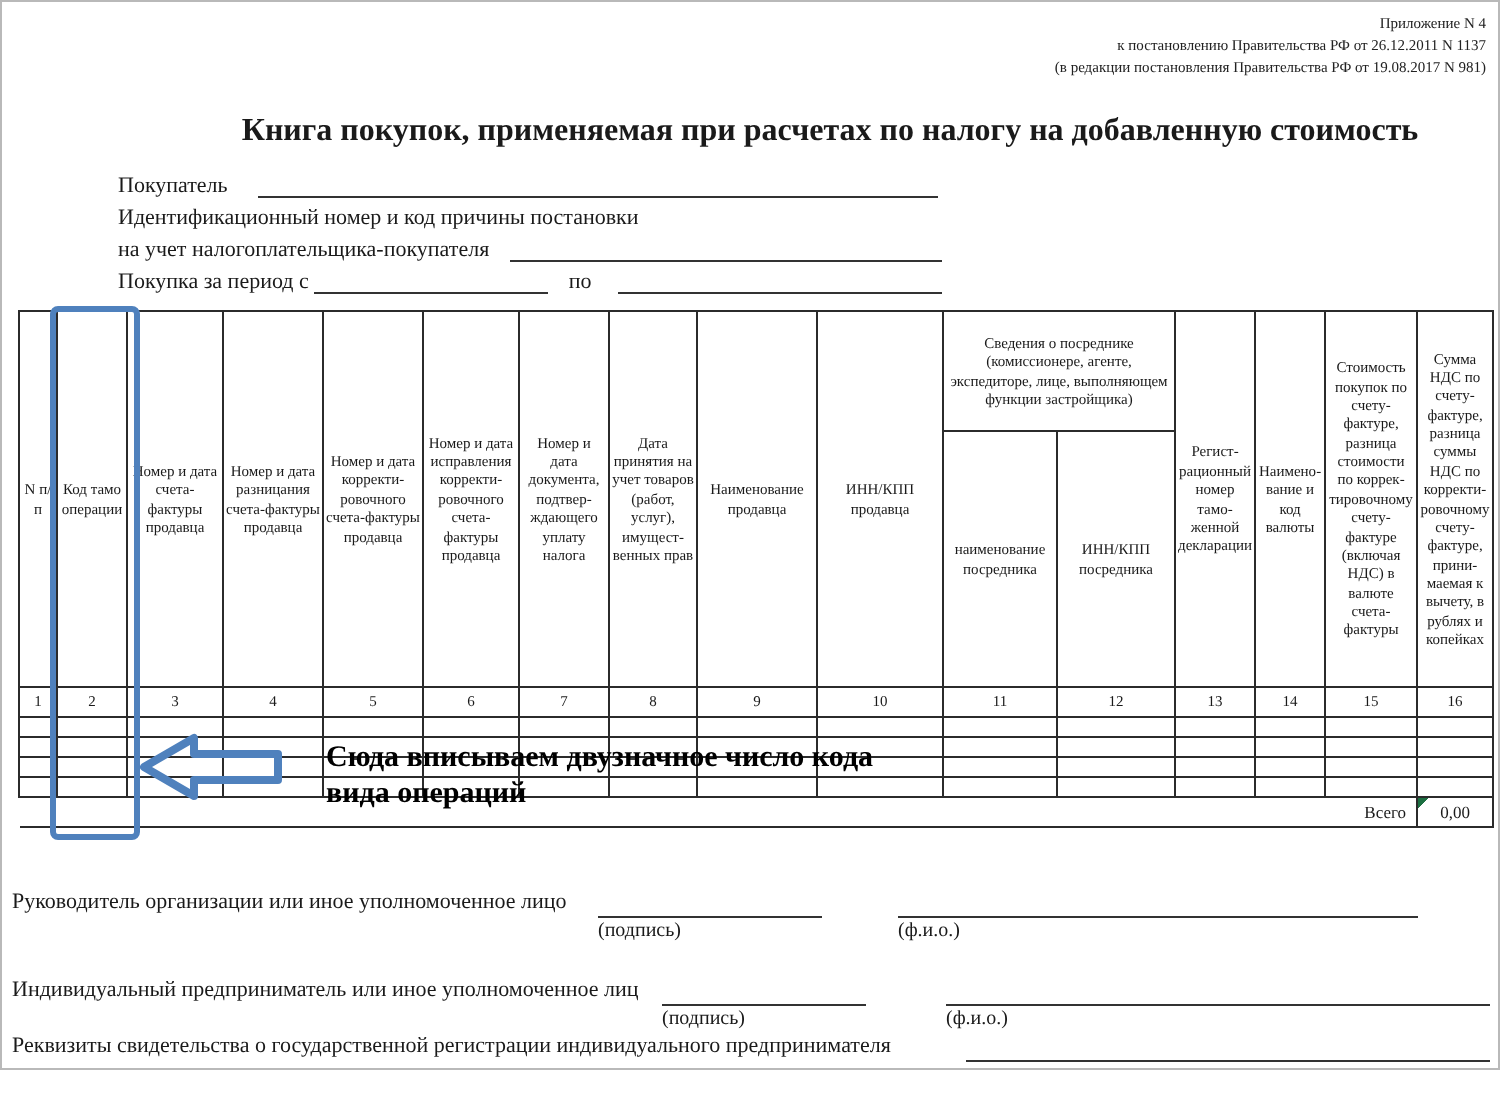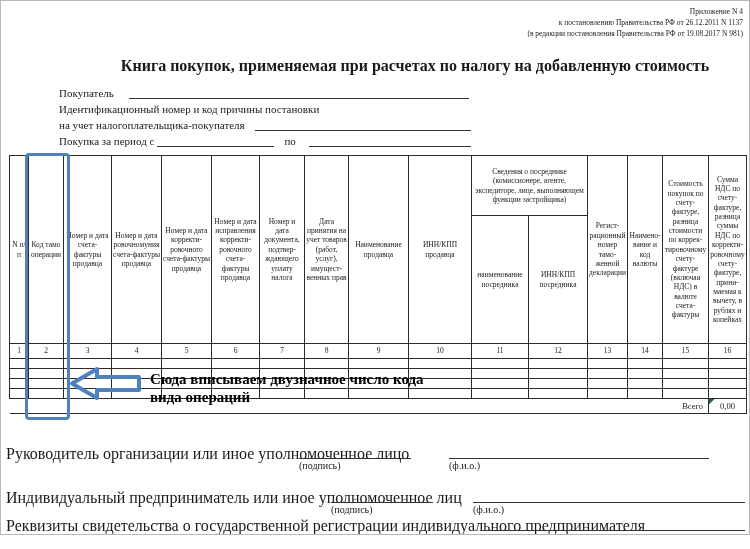"Номер и дата ровочному­ния счета-фактуры" td { text: ровочному -> разница }
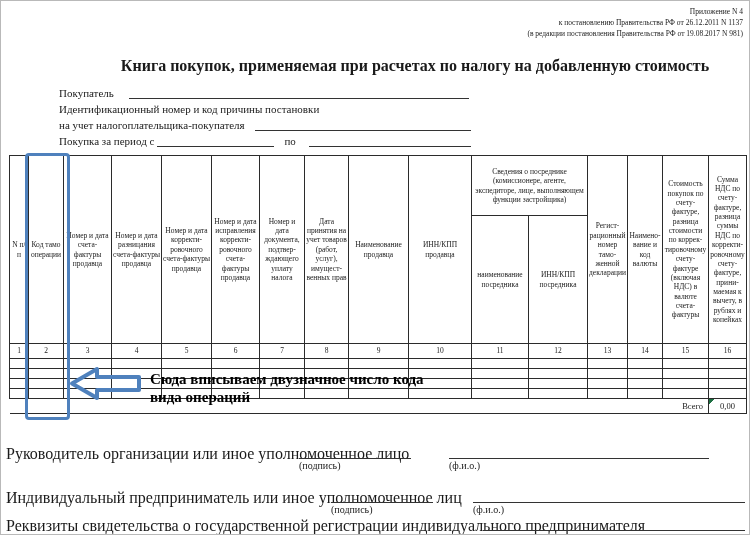"Сюда вписываем двузначное число кода" .ann-text { left: 149px -> 162px }
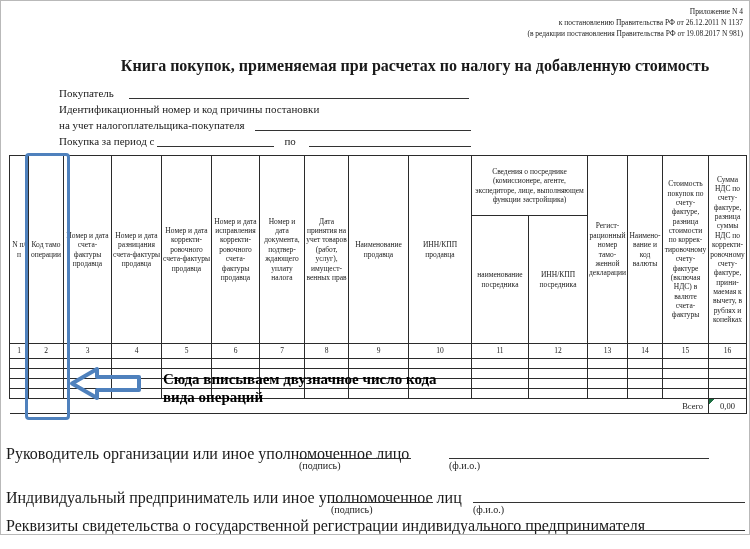"Руководитель организации или иное" .ftext { font-size: 16px -> 11px }
